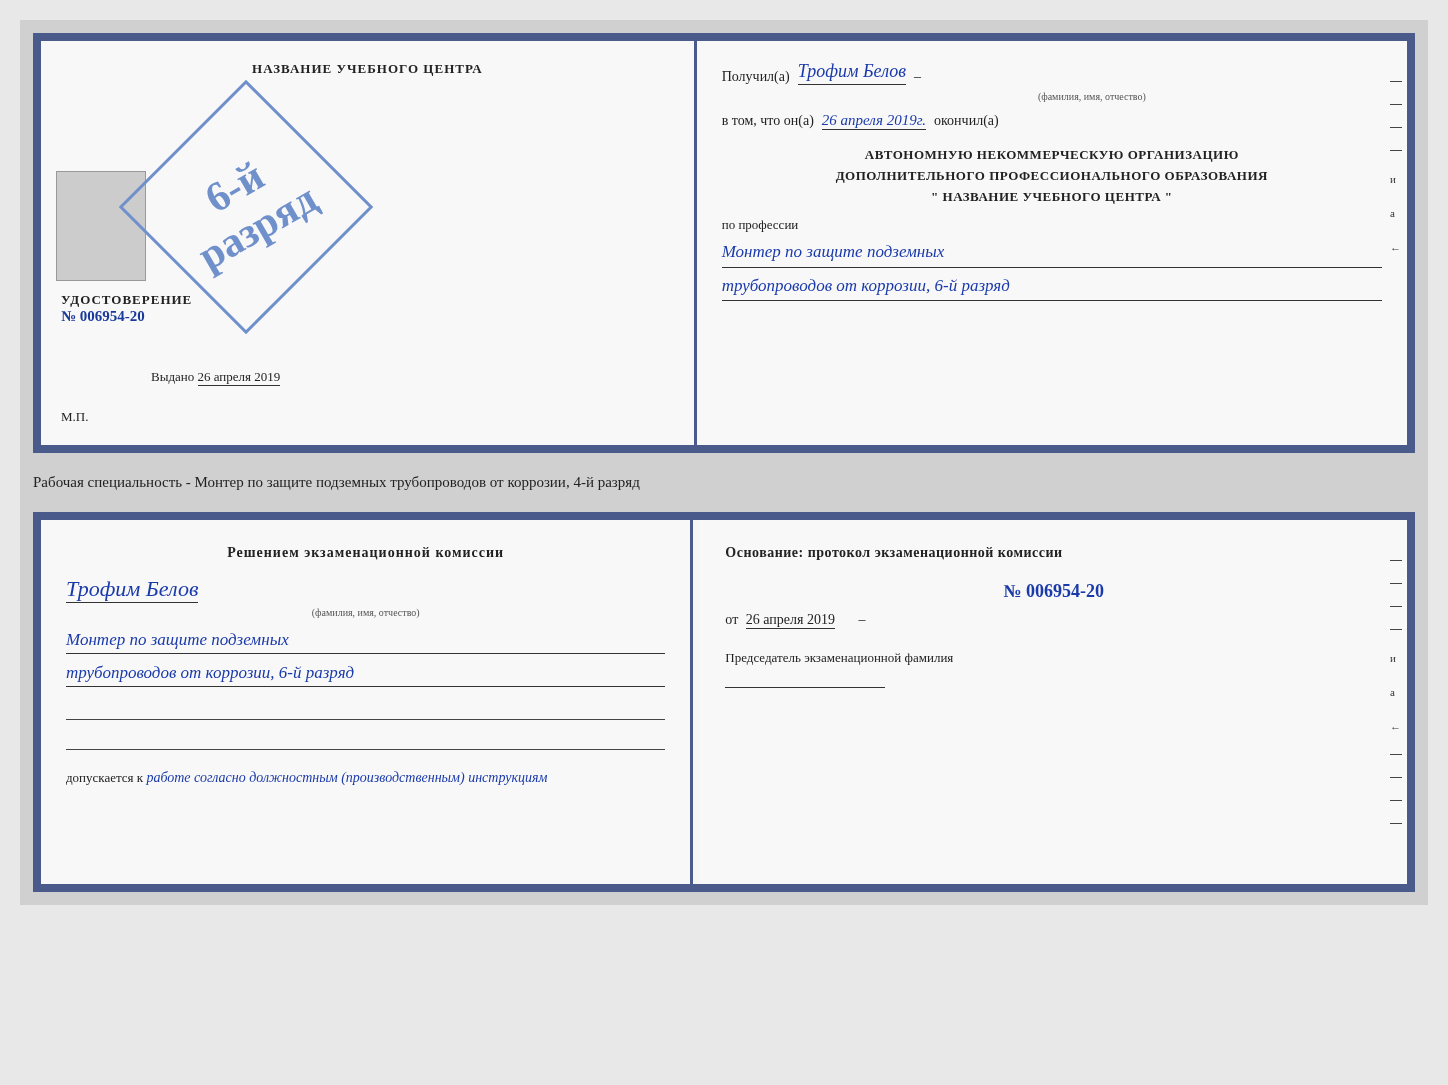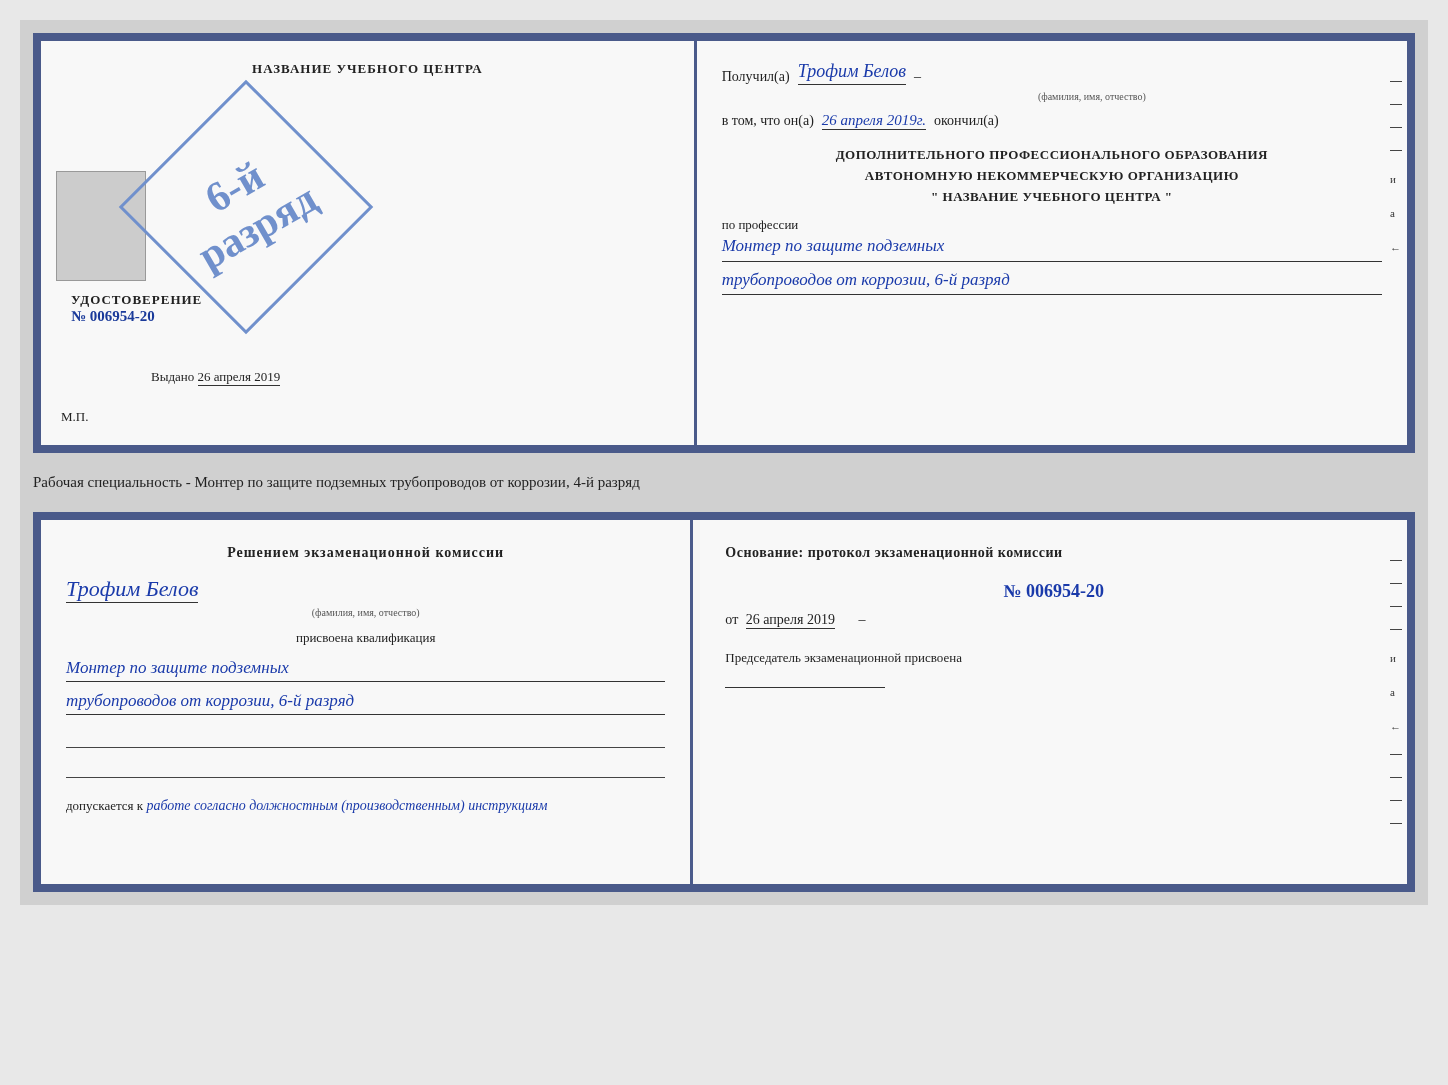"ДОПОЛНИТЕЛЬНОГО ПРОФЕССИОНАЛЬНОГО" div { order: before "АВТОНОМНУЮ НЕКОММЕРЧЕСКУЮ ОРГАНИЗАЦИЮ" -> after "АВТОНОМНУЮ НЕКОММЕРЧЕСКУЮ ОРГАНИЗАЦИЮ" }
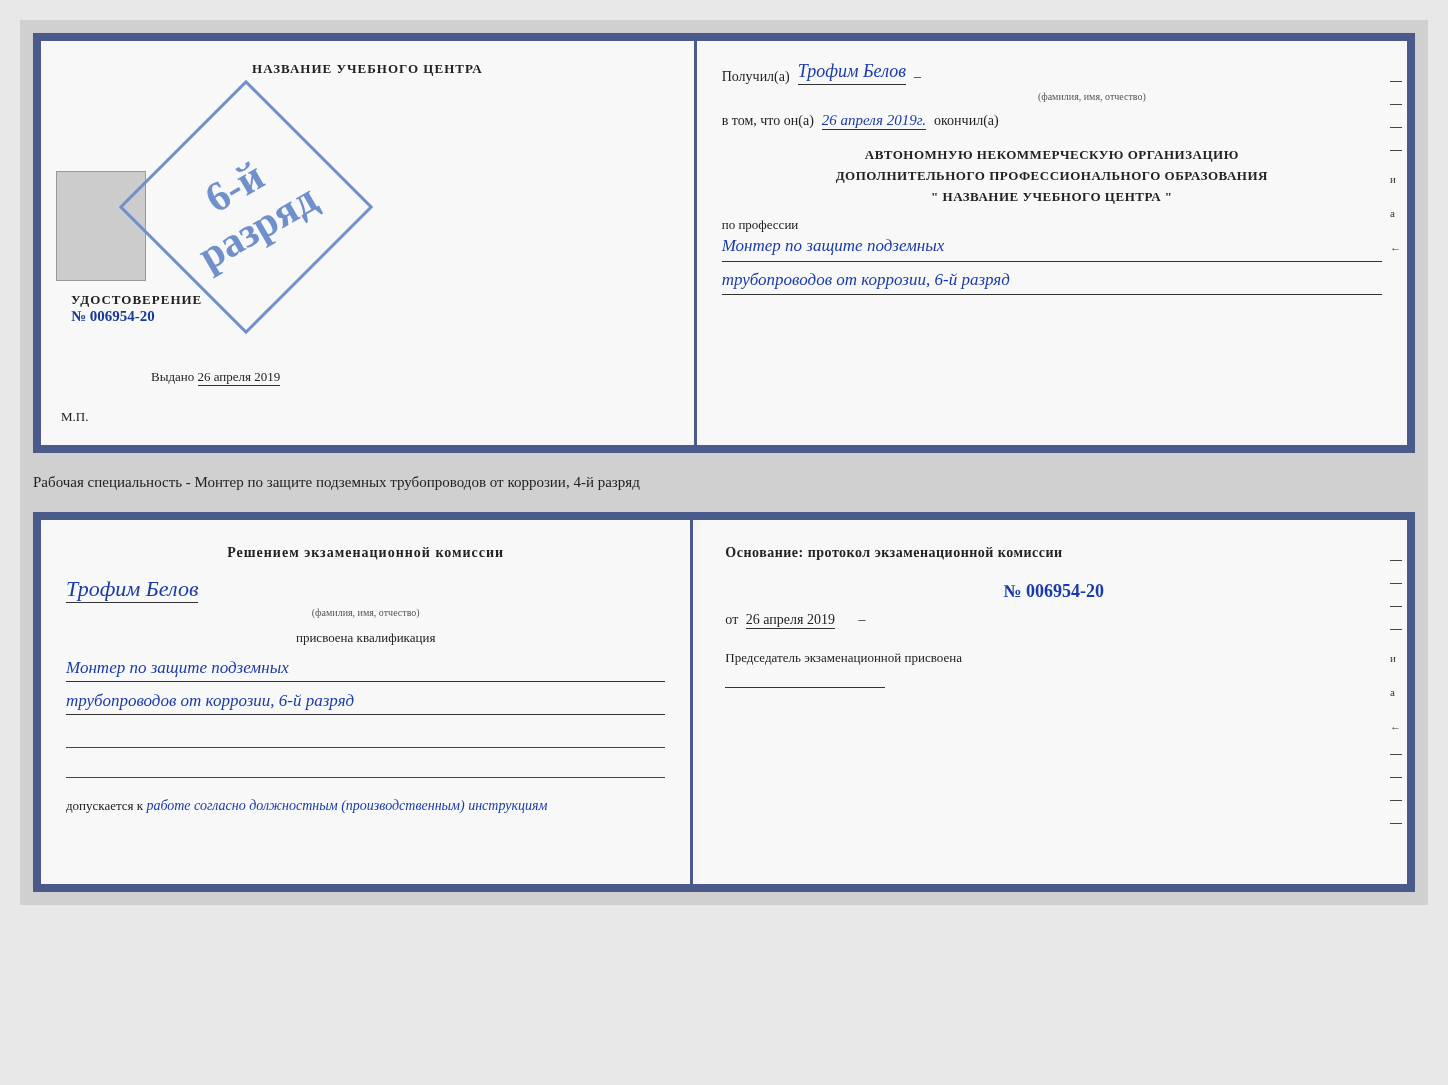"по профессии" .po-professii { margin-bottom: none -> 6px }
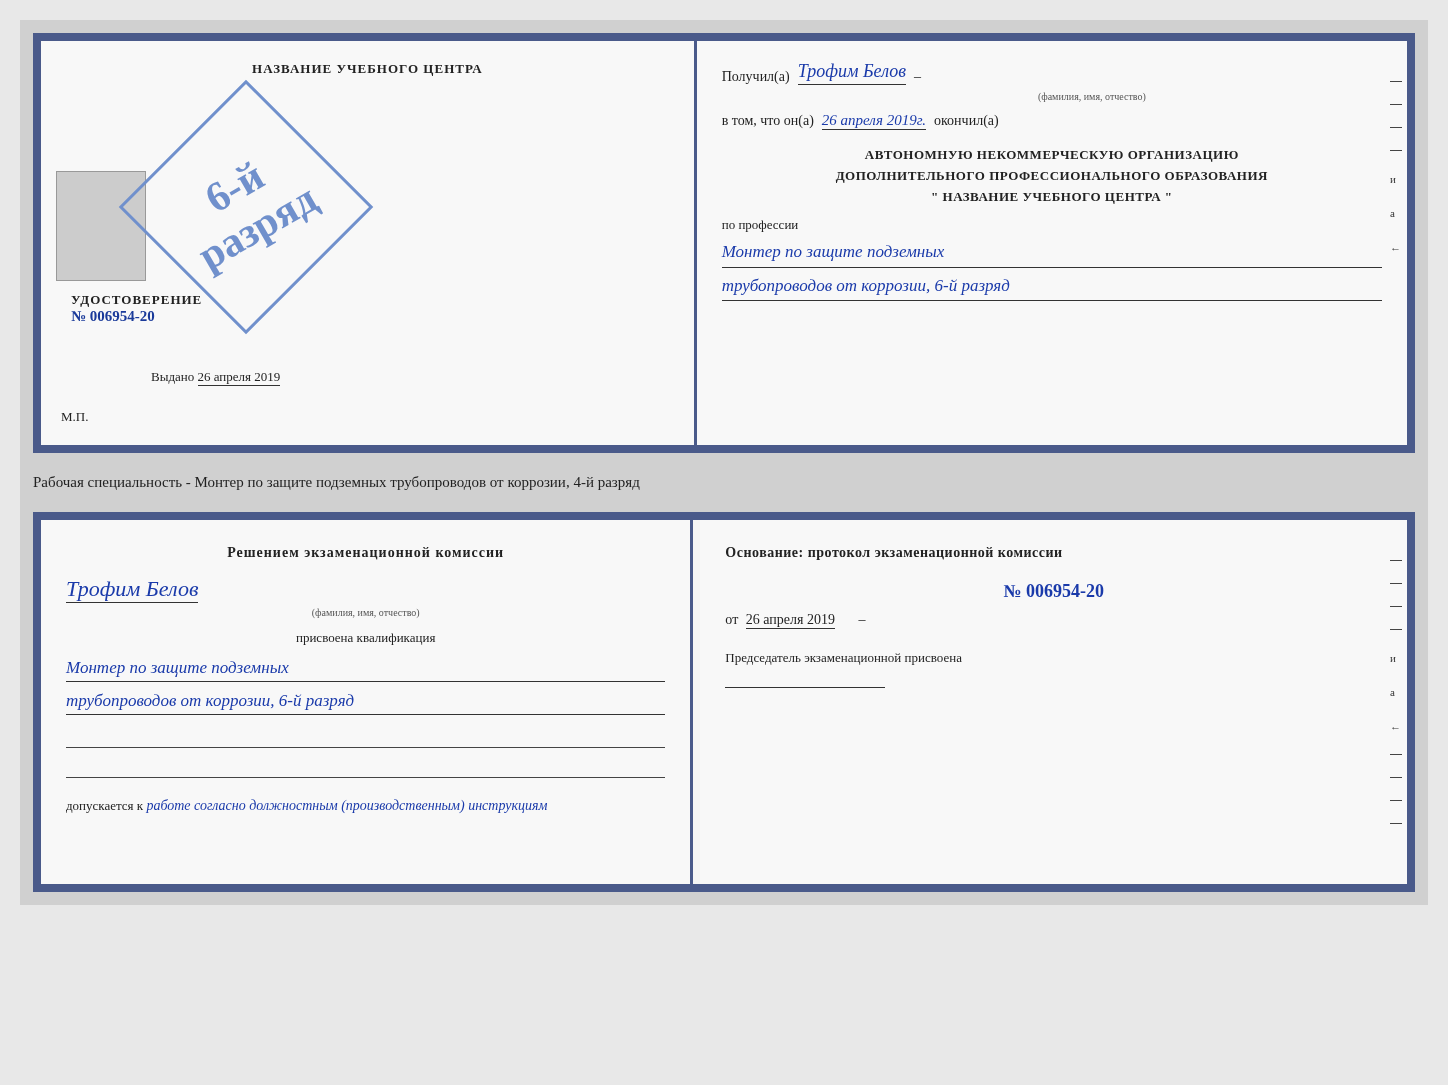"УДОСТОВЕРЕНИЕ" .udostoverenie-block { left: 30px -> 20px }
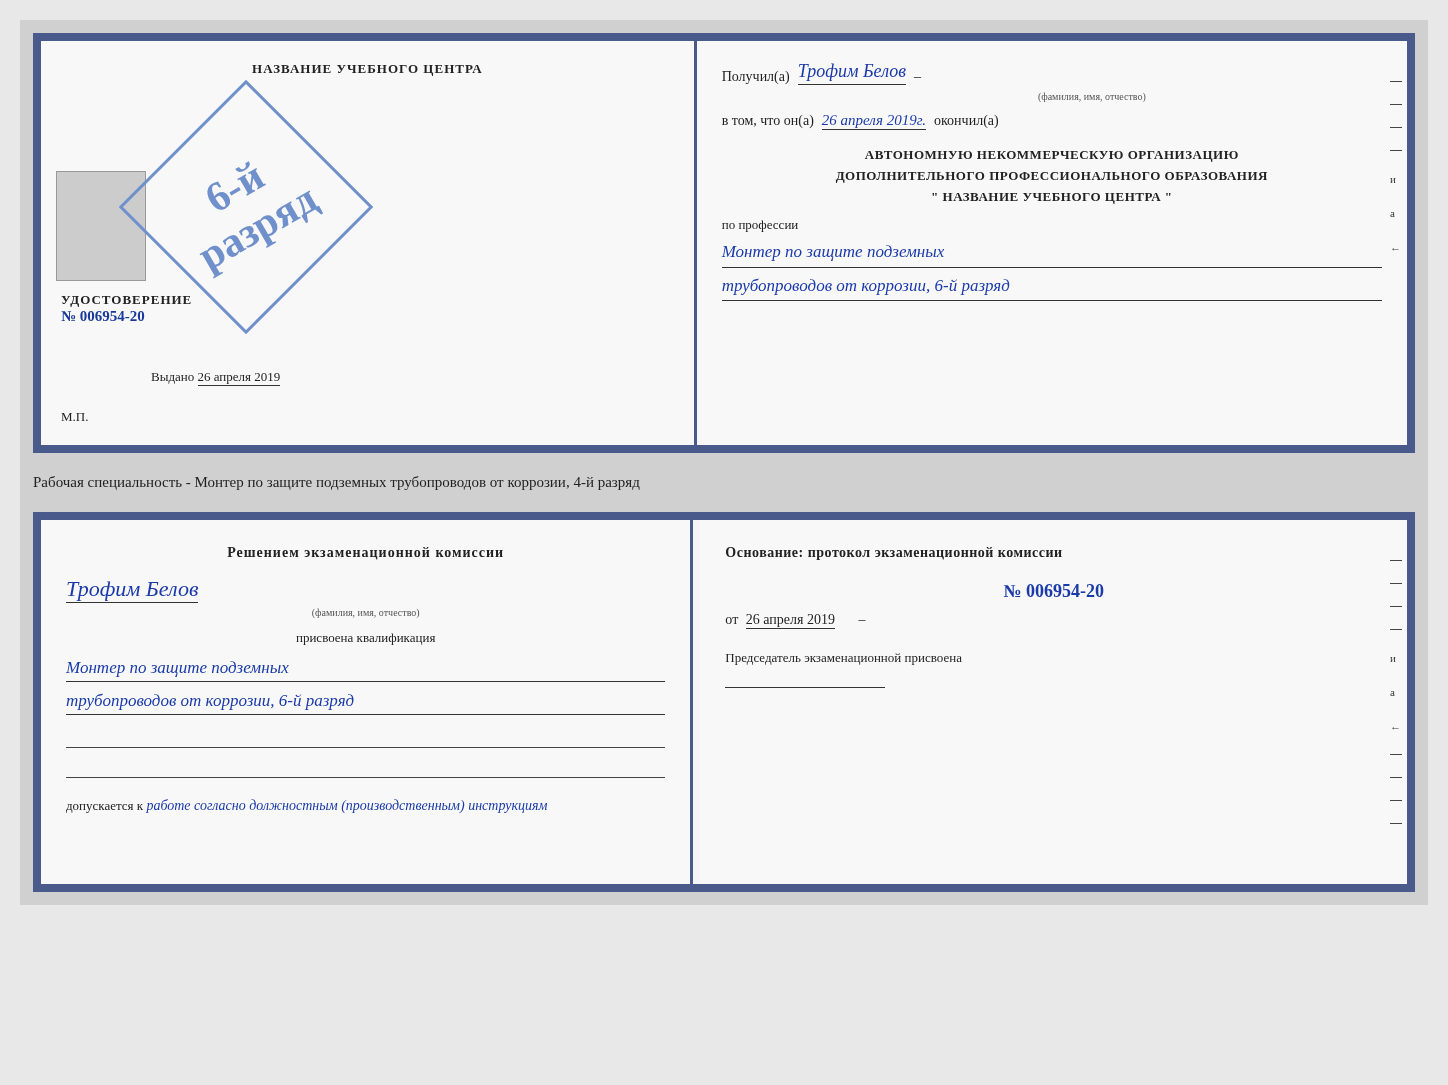"присвоена квалификация" div.prisvoena { html: <div>присвоена квалификация</div> -> none }
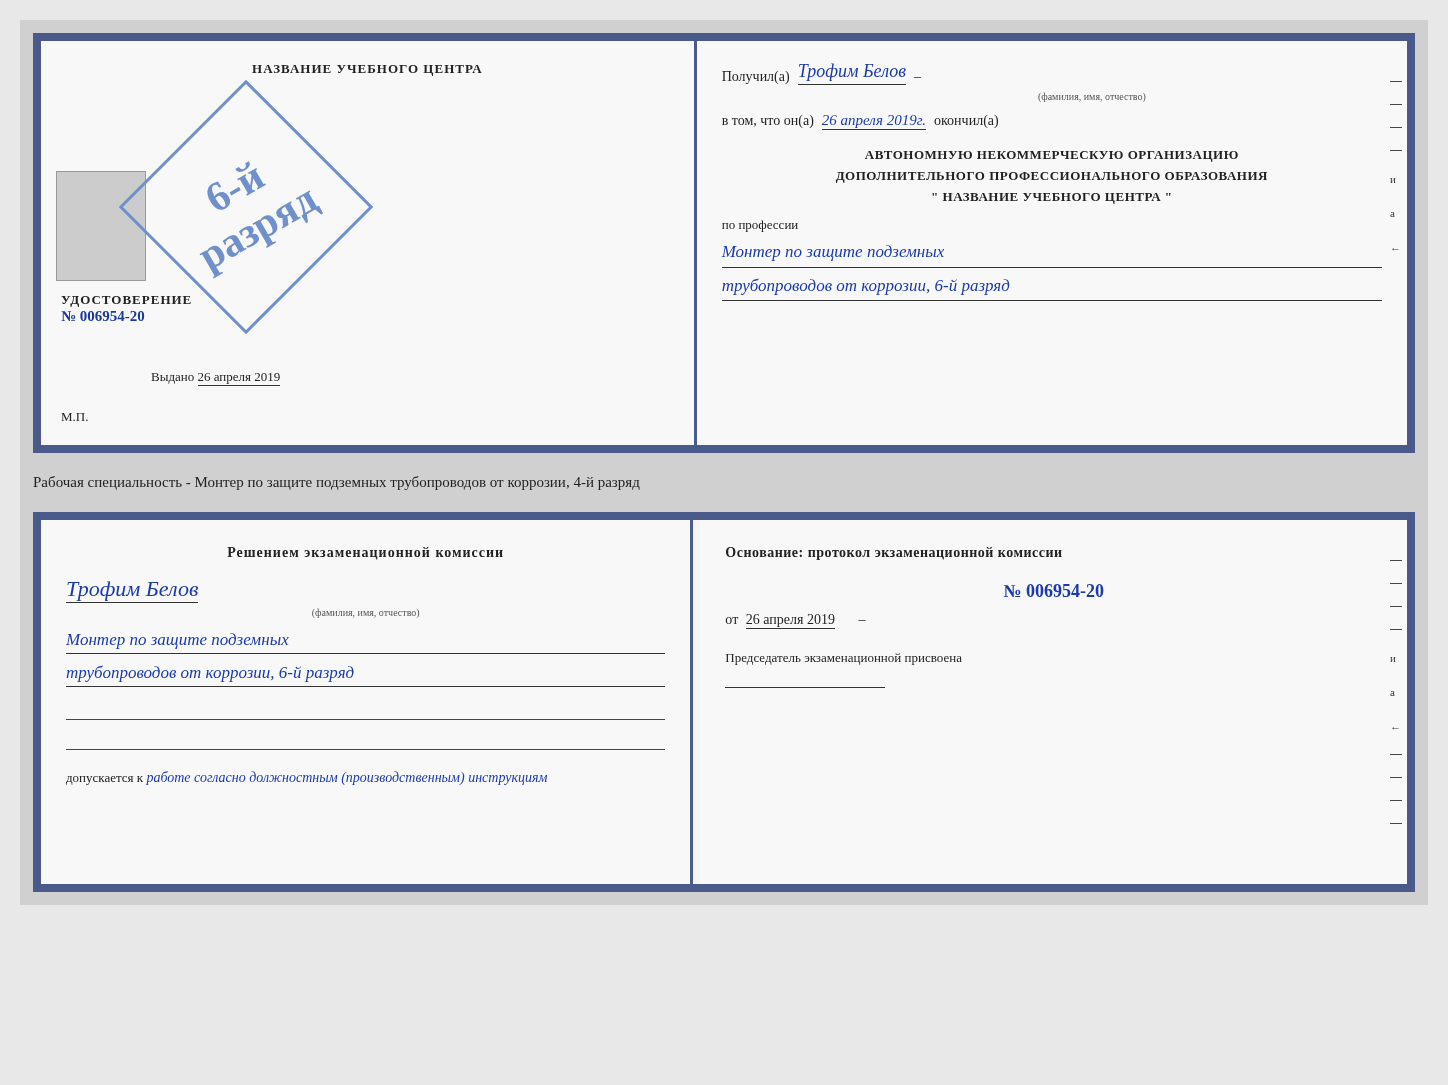"Председатель экзаменационной присвоена" div.predsedatel-title { text: присвоена -> фамилия }
